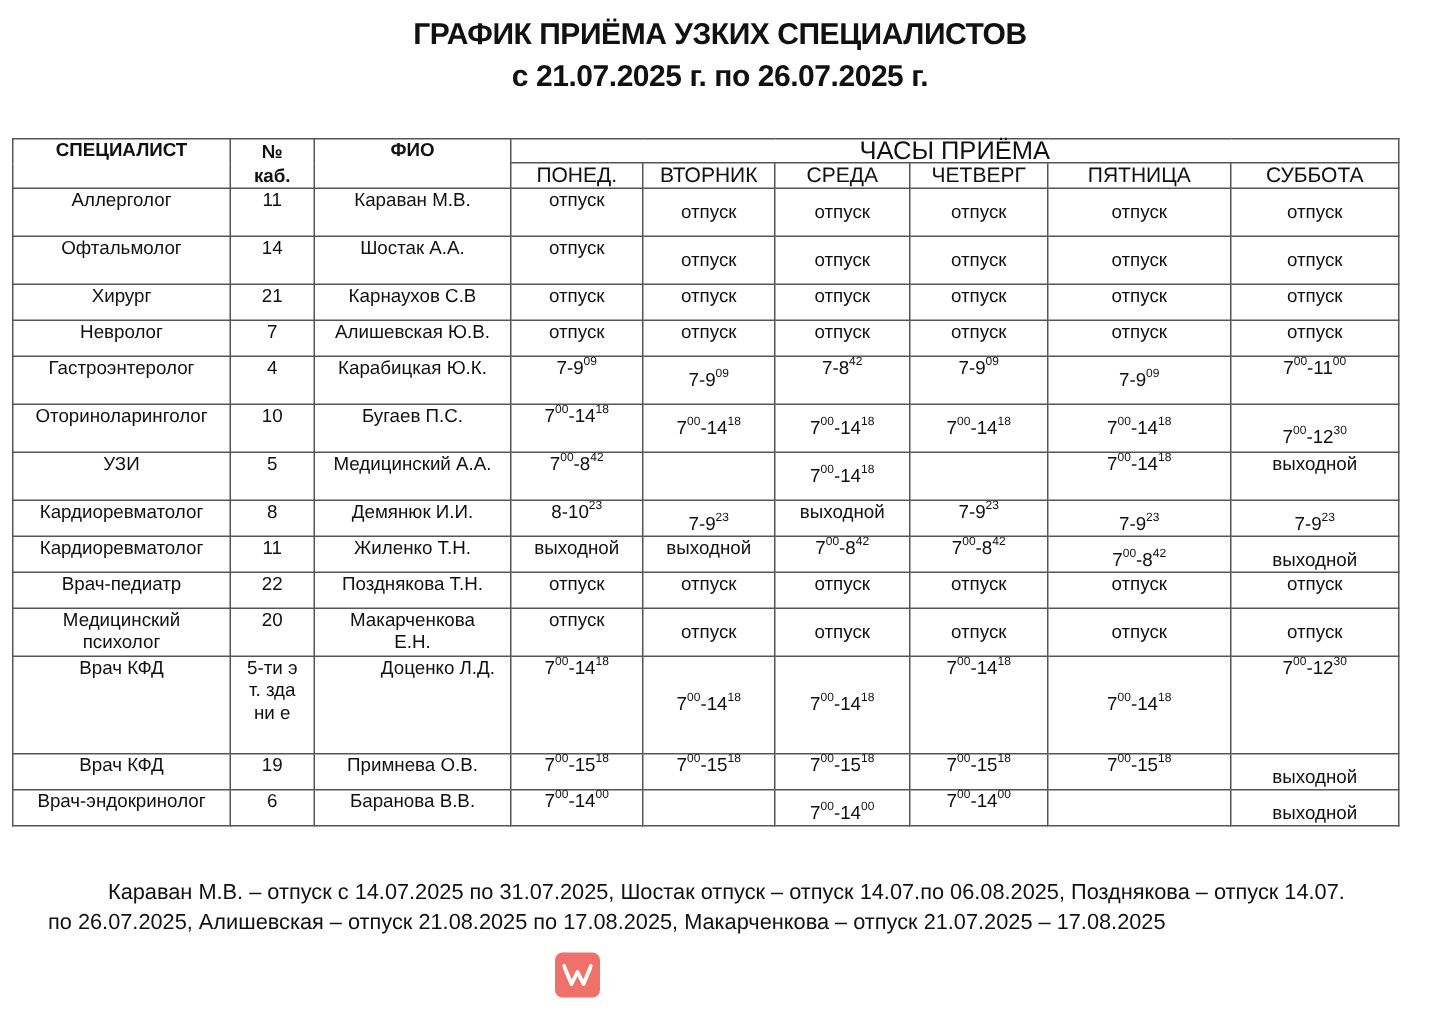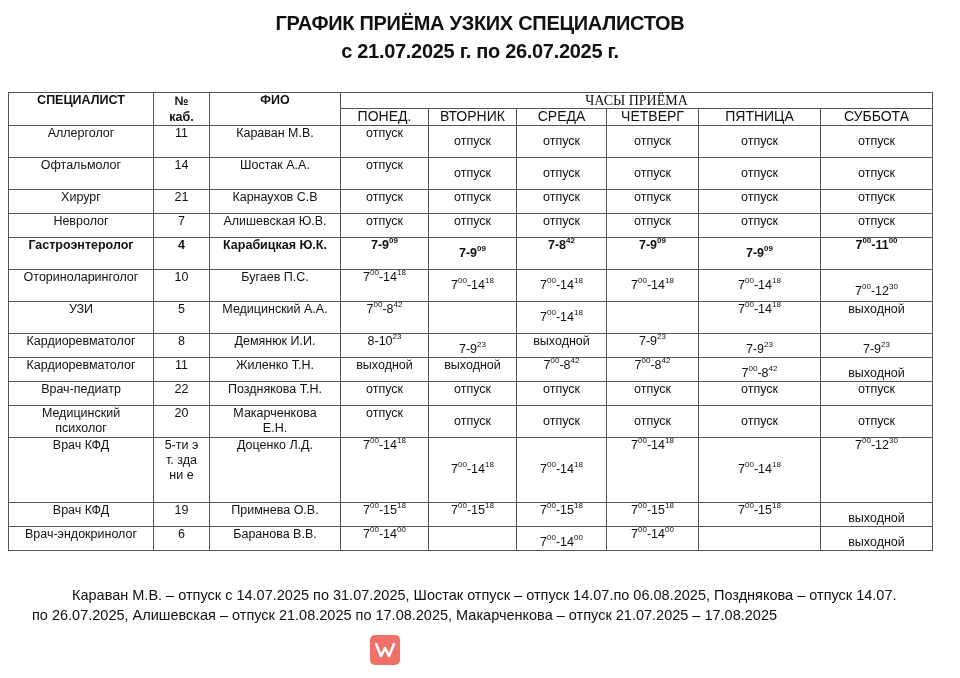"ЧАСЫ ПРИЁМА" table.sched th.hours { font-family: Liberation Serif, serif -> none; font-size: 14px -> 17px }
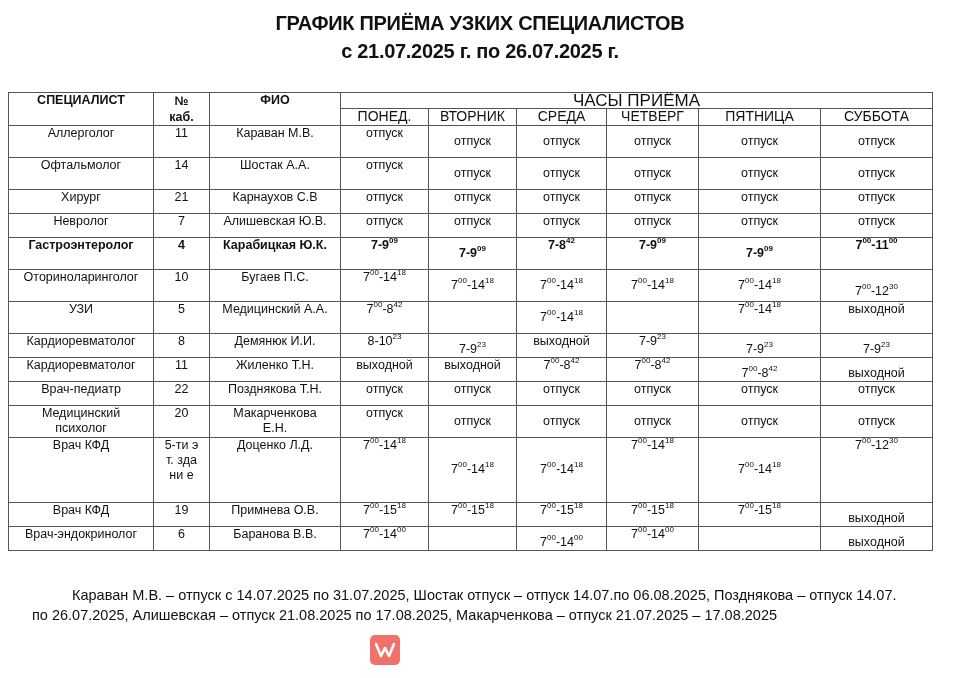"Гастроэнтеролог" tr { font-weight: bold -> none }
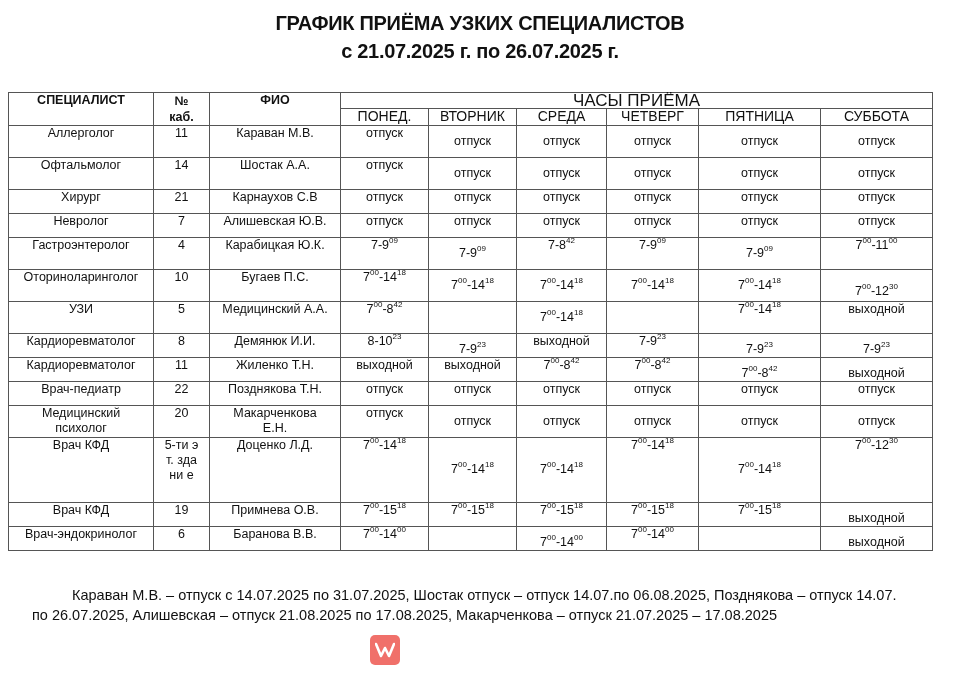"Доценко Л.Д." td { text-align: none -> right }
